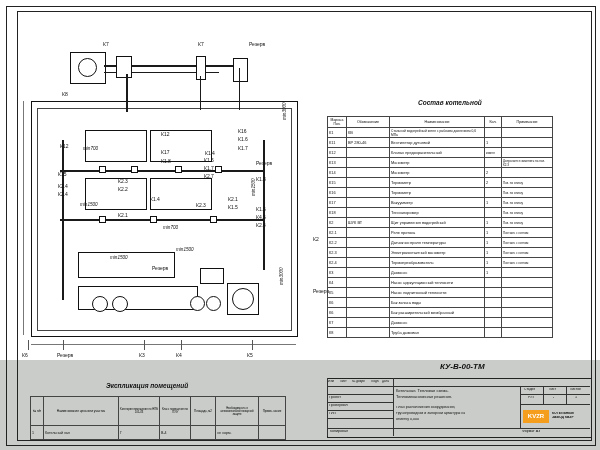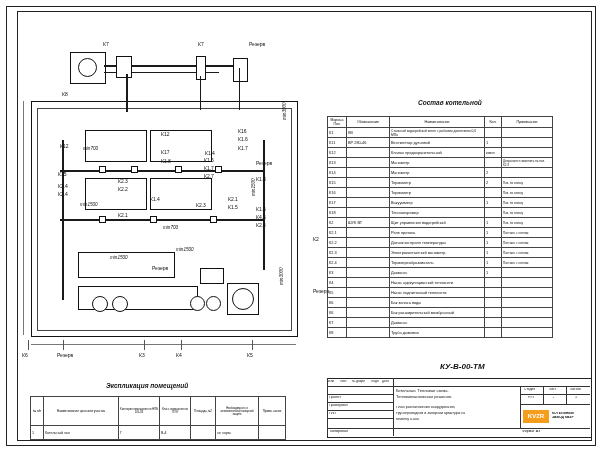"КУ-В-00-ТМ" #sheet { height: 450px -> 360px }
